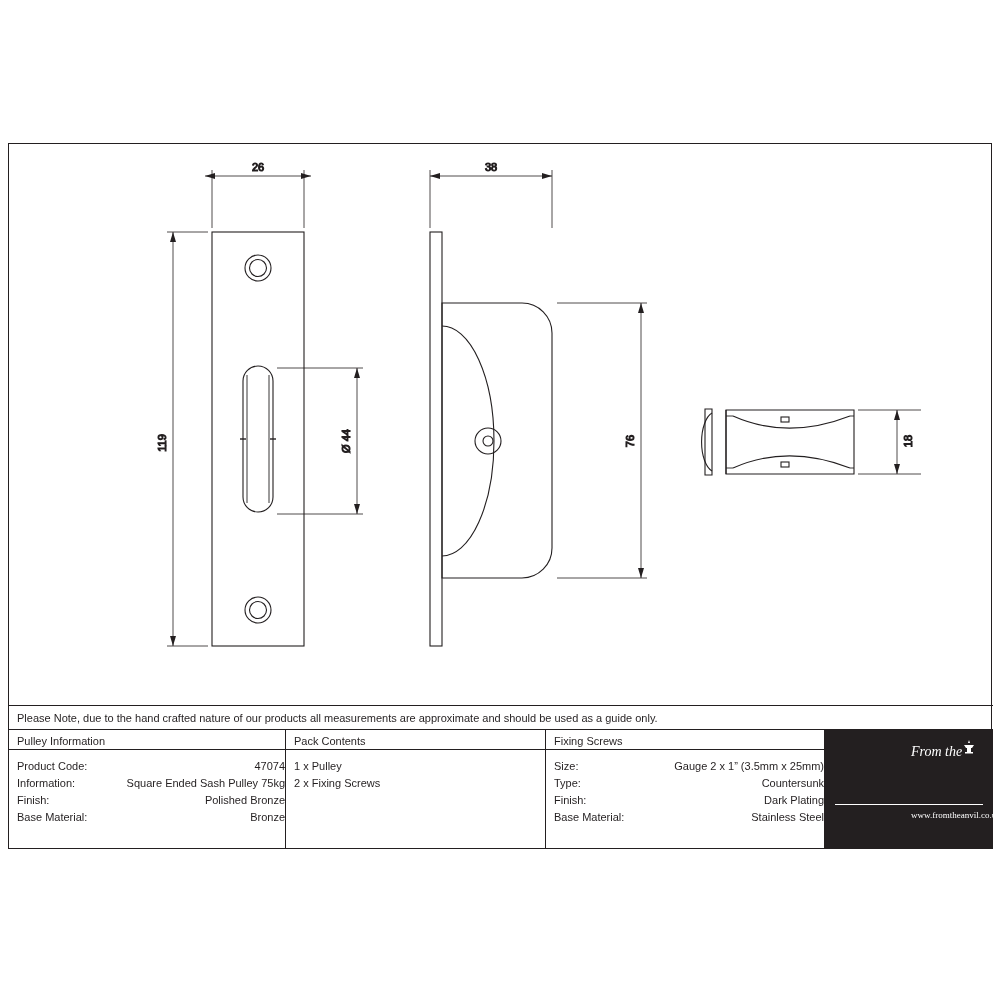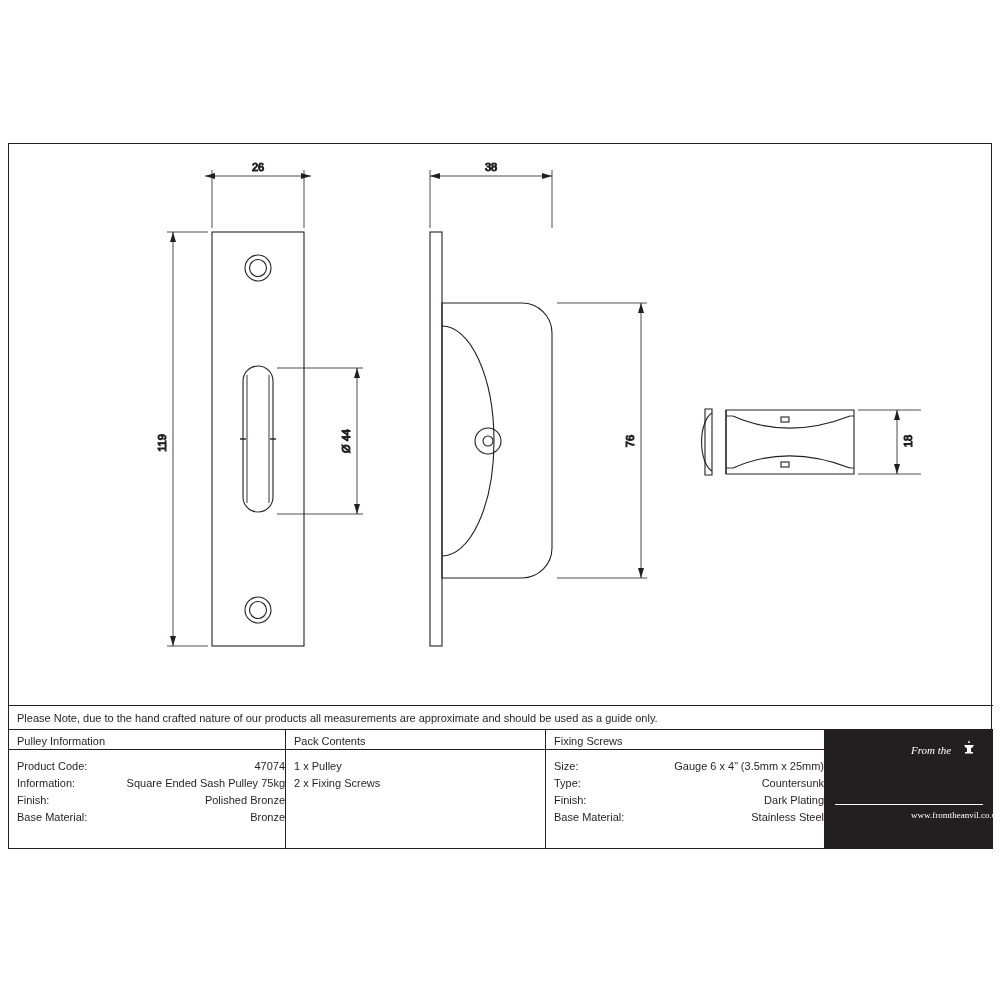"From the" #logo-from { font-size: 11px -> 14px }
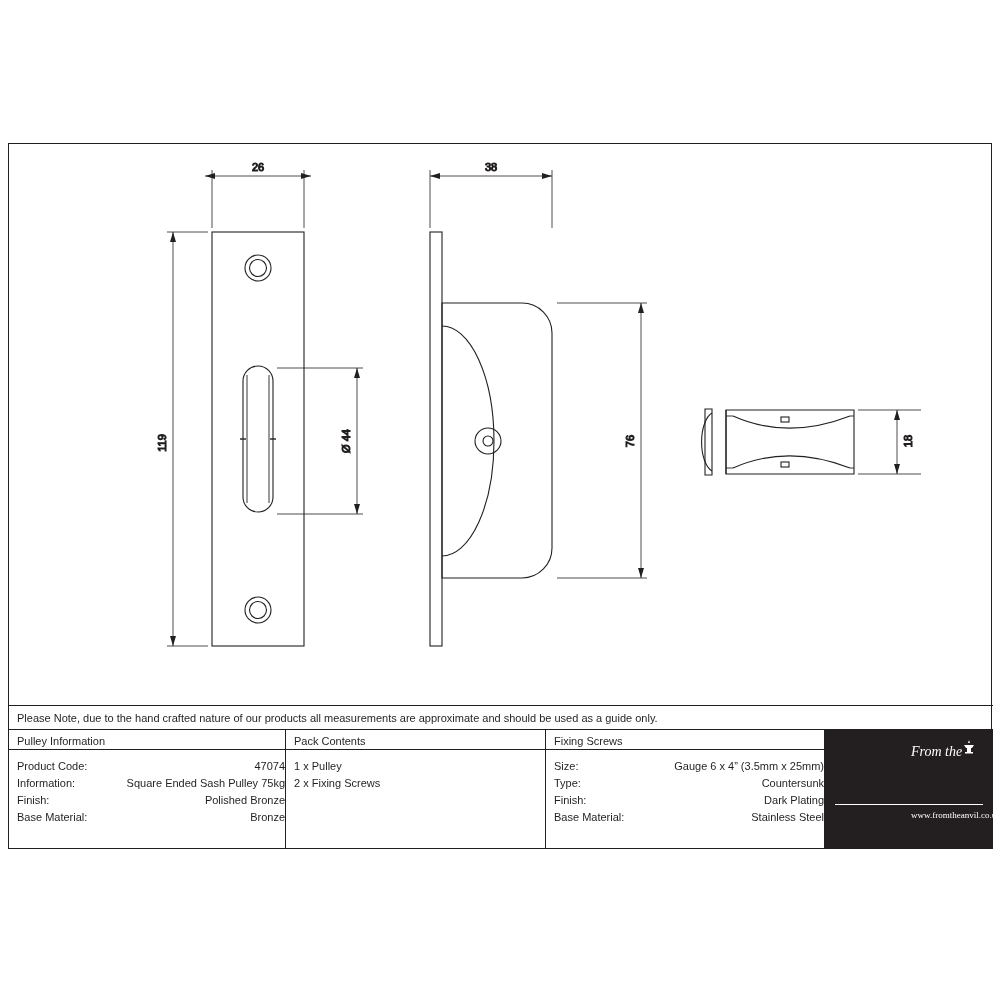"Gauge 6 x 4” (3.5mm" span.v { text: 6 x 4 -> 2 x 1 }
